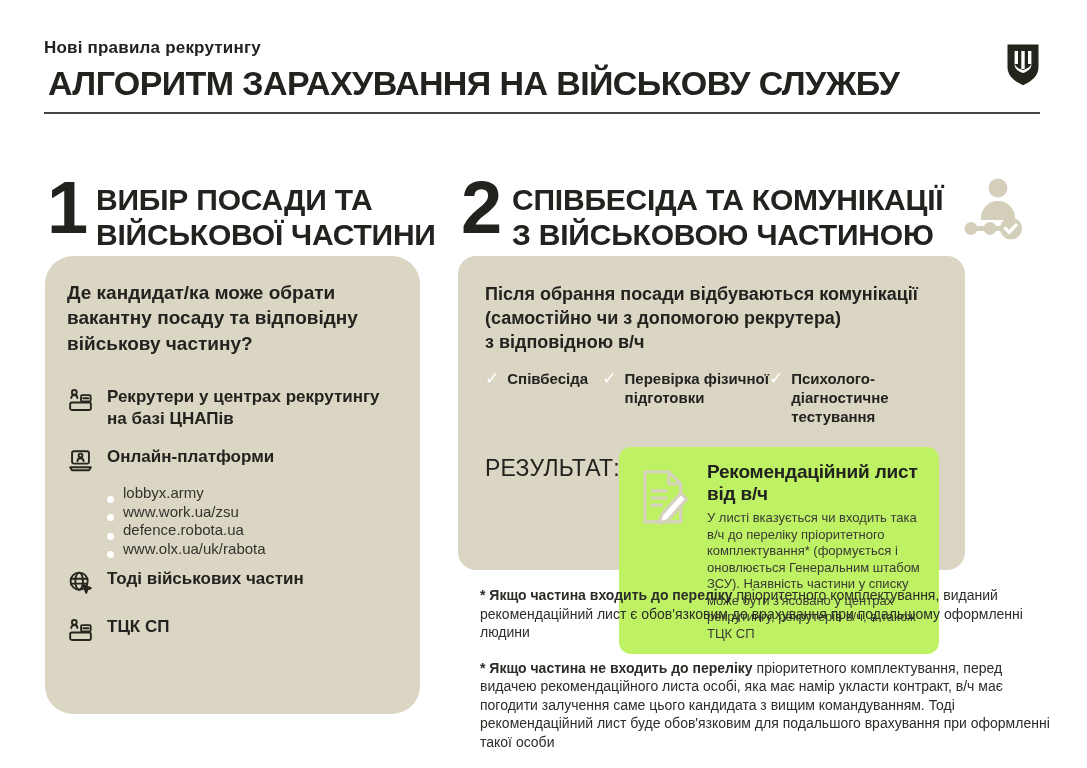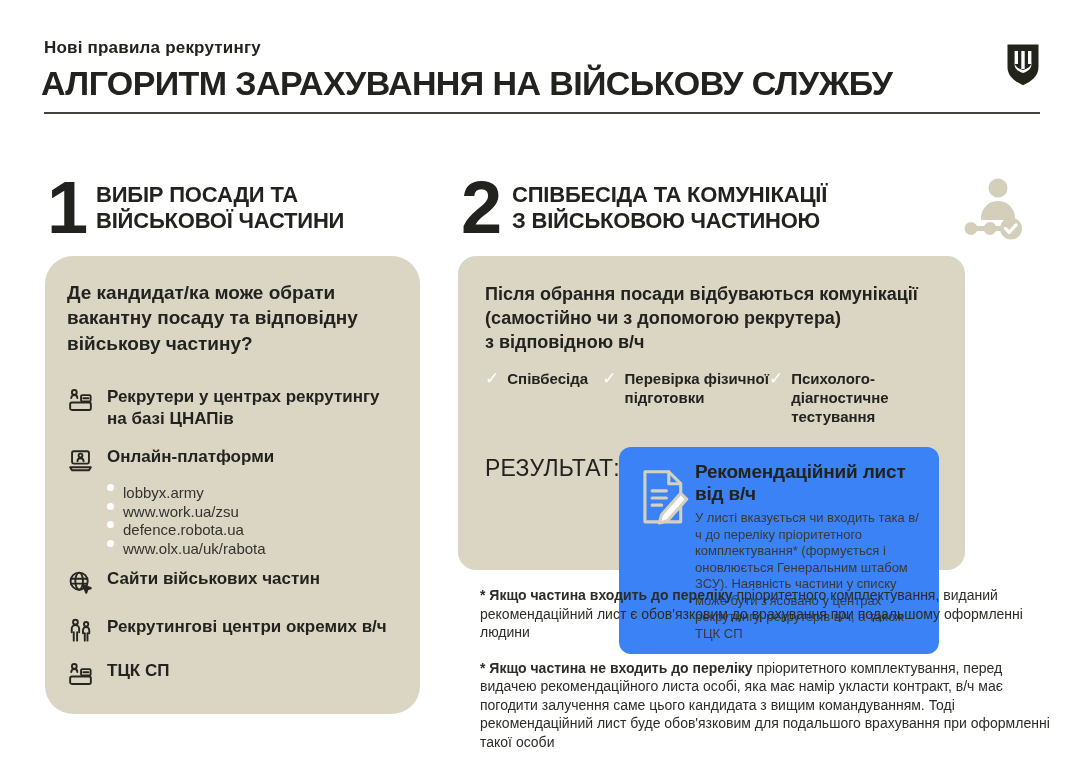"АЛГОРИТМ ЗАРАХУВАННЯ НА ВІЙСЬКОВУ СЛУЖБУ" .title { left: 41px -> 48px }
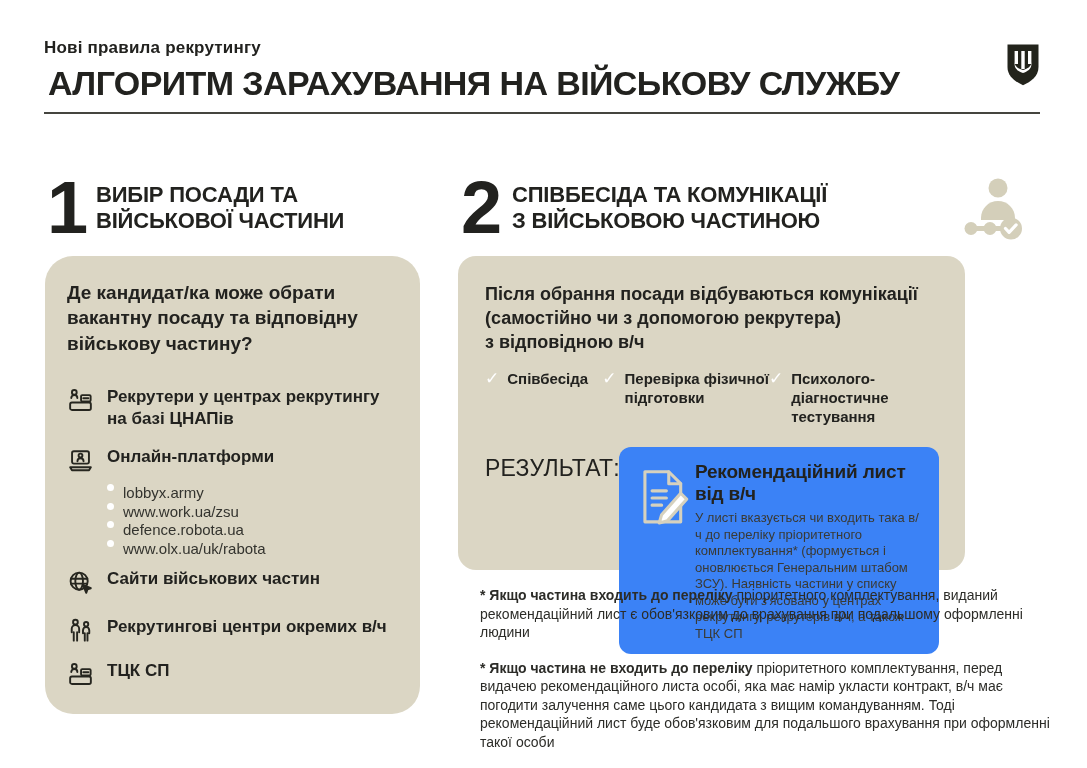"ВИБІР ПОСАДИ ТА" .step-title { font-size: 22px -> 30px }
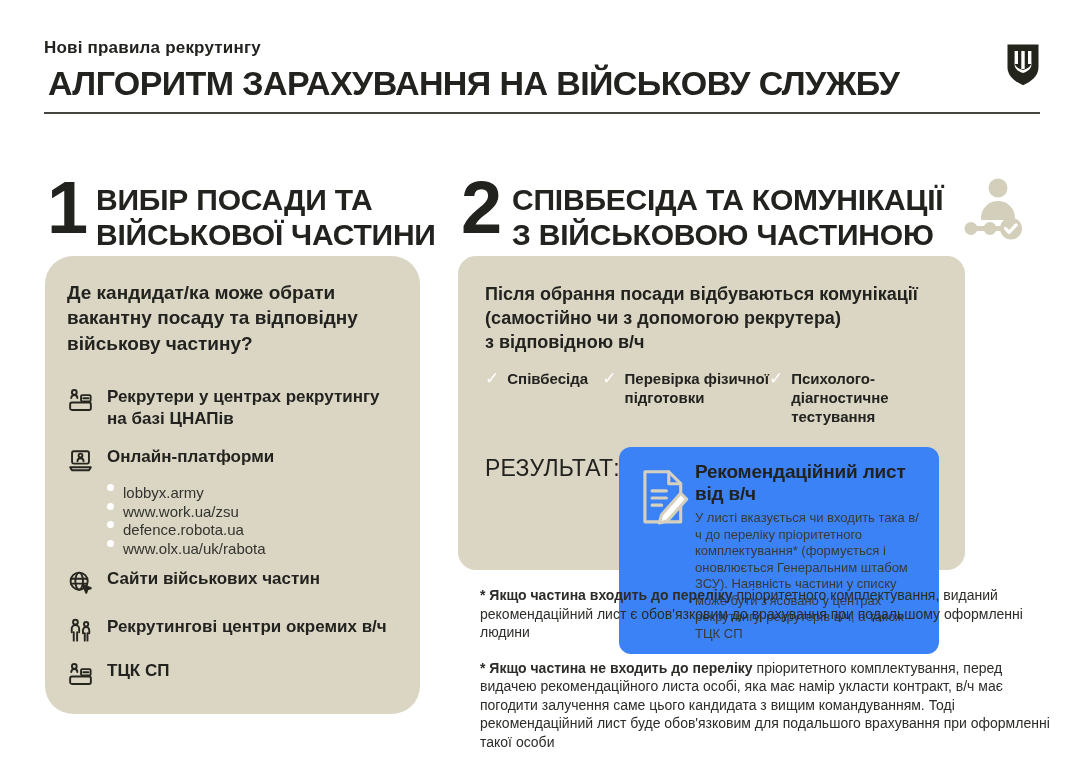"Рекомендаційний лист від в/ч" .card { background: #3b82f6 -> #bef264; gap: 2px -> 14px }
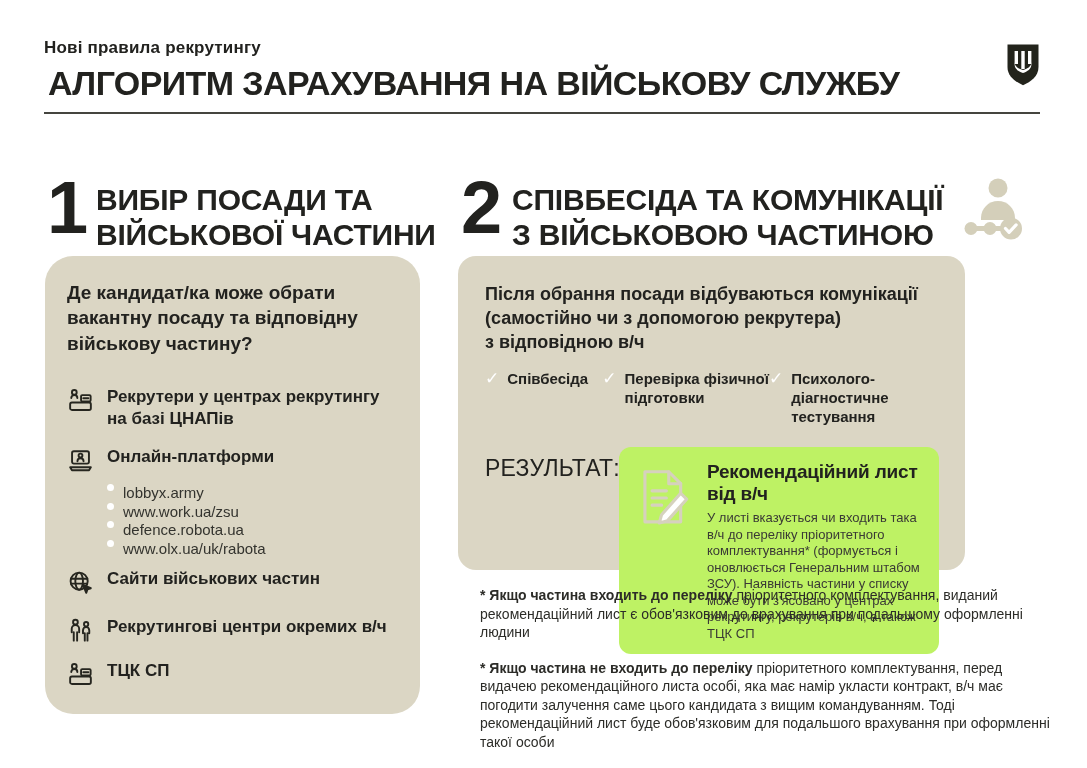"lobbyx.army" .sublink { align-items: flex-start -> flex-end }
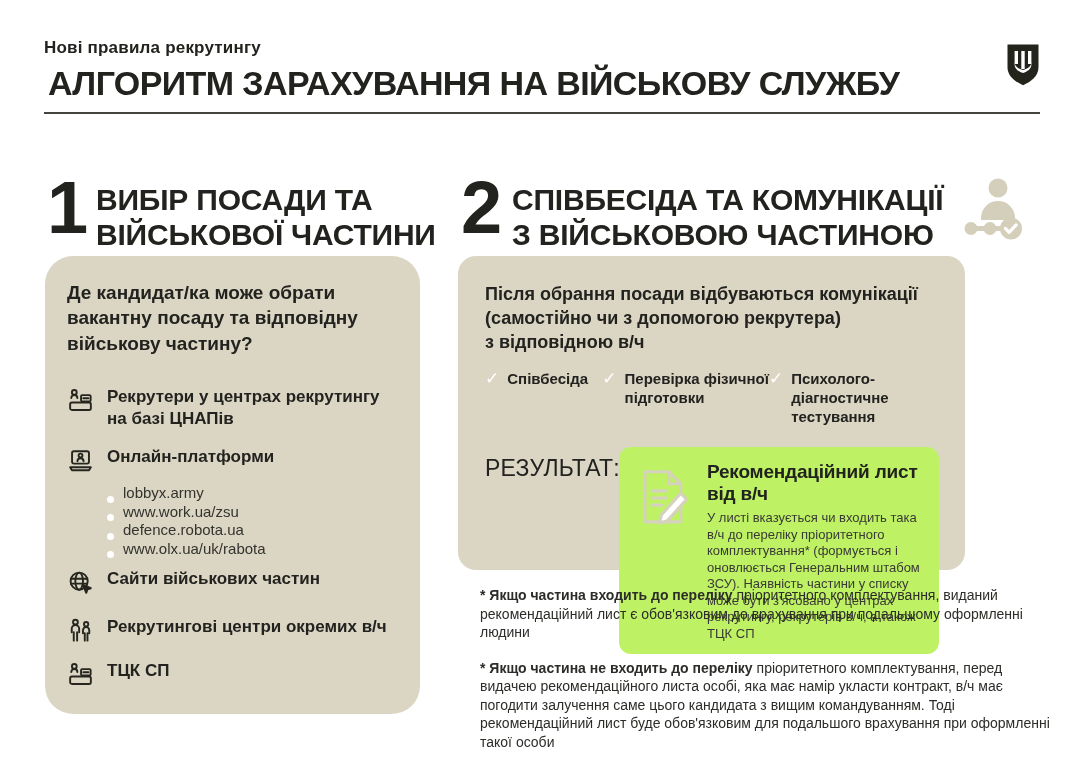"Сайти військових частин" span.lbl { text: Сайти -> Тоді }
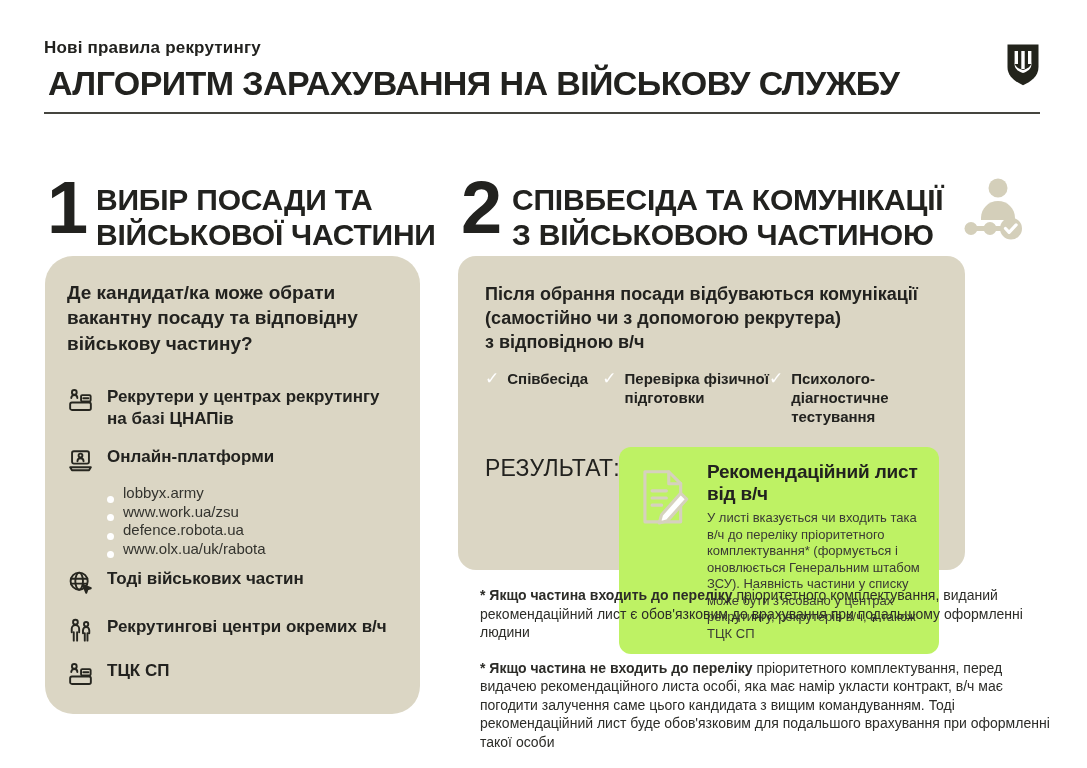"Рекрутингові центри окремих в/ч" div.item { html: <div> <span> <svg> <circle></circle> <path></path> <circle></circle> <path></path> </svg> </span> <span>Рекрутингові центри окремих в/ч</span> </div> -> none }
